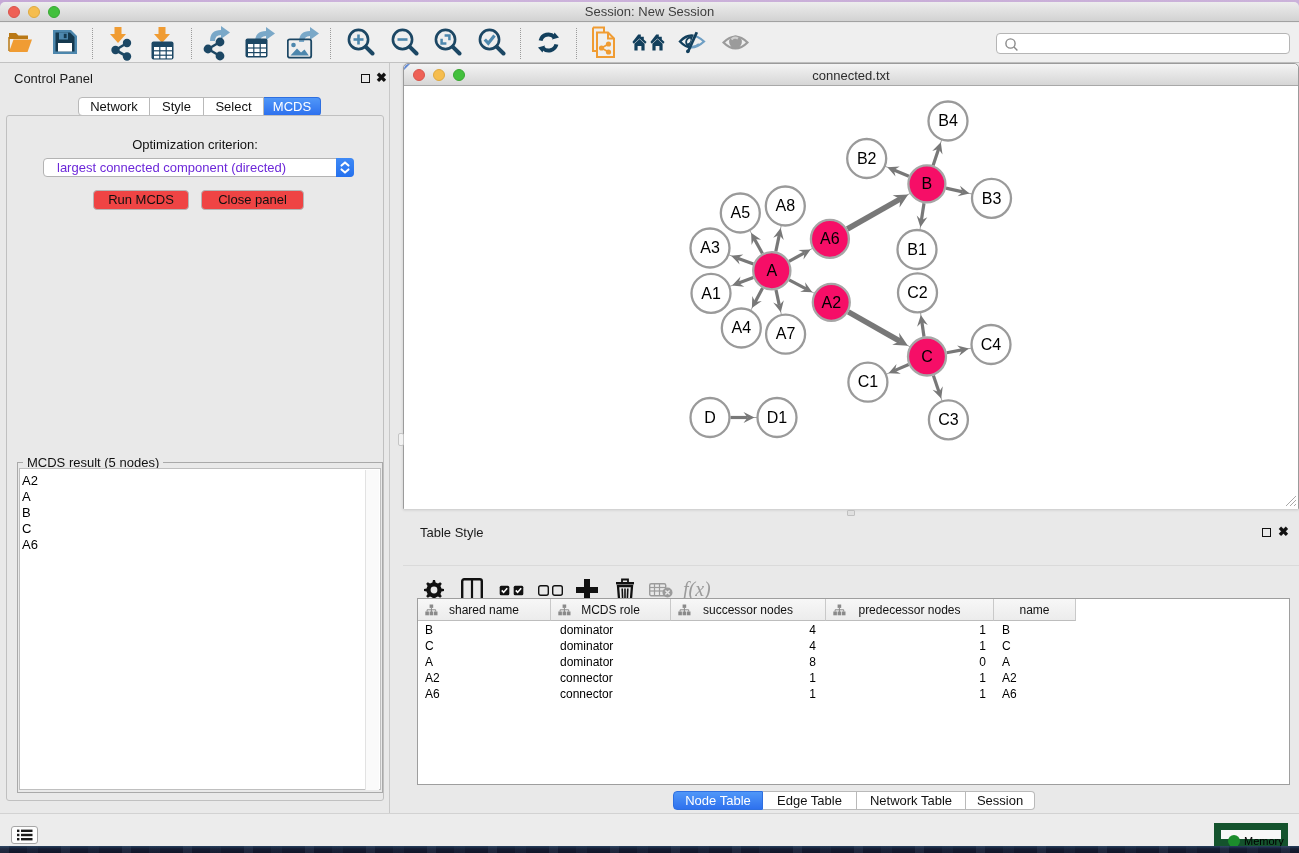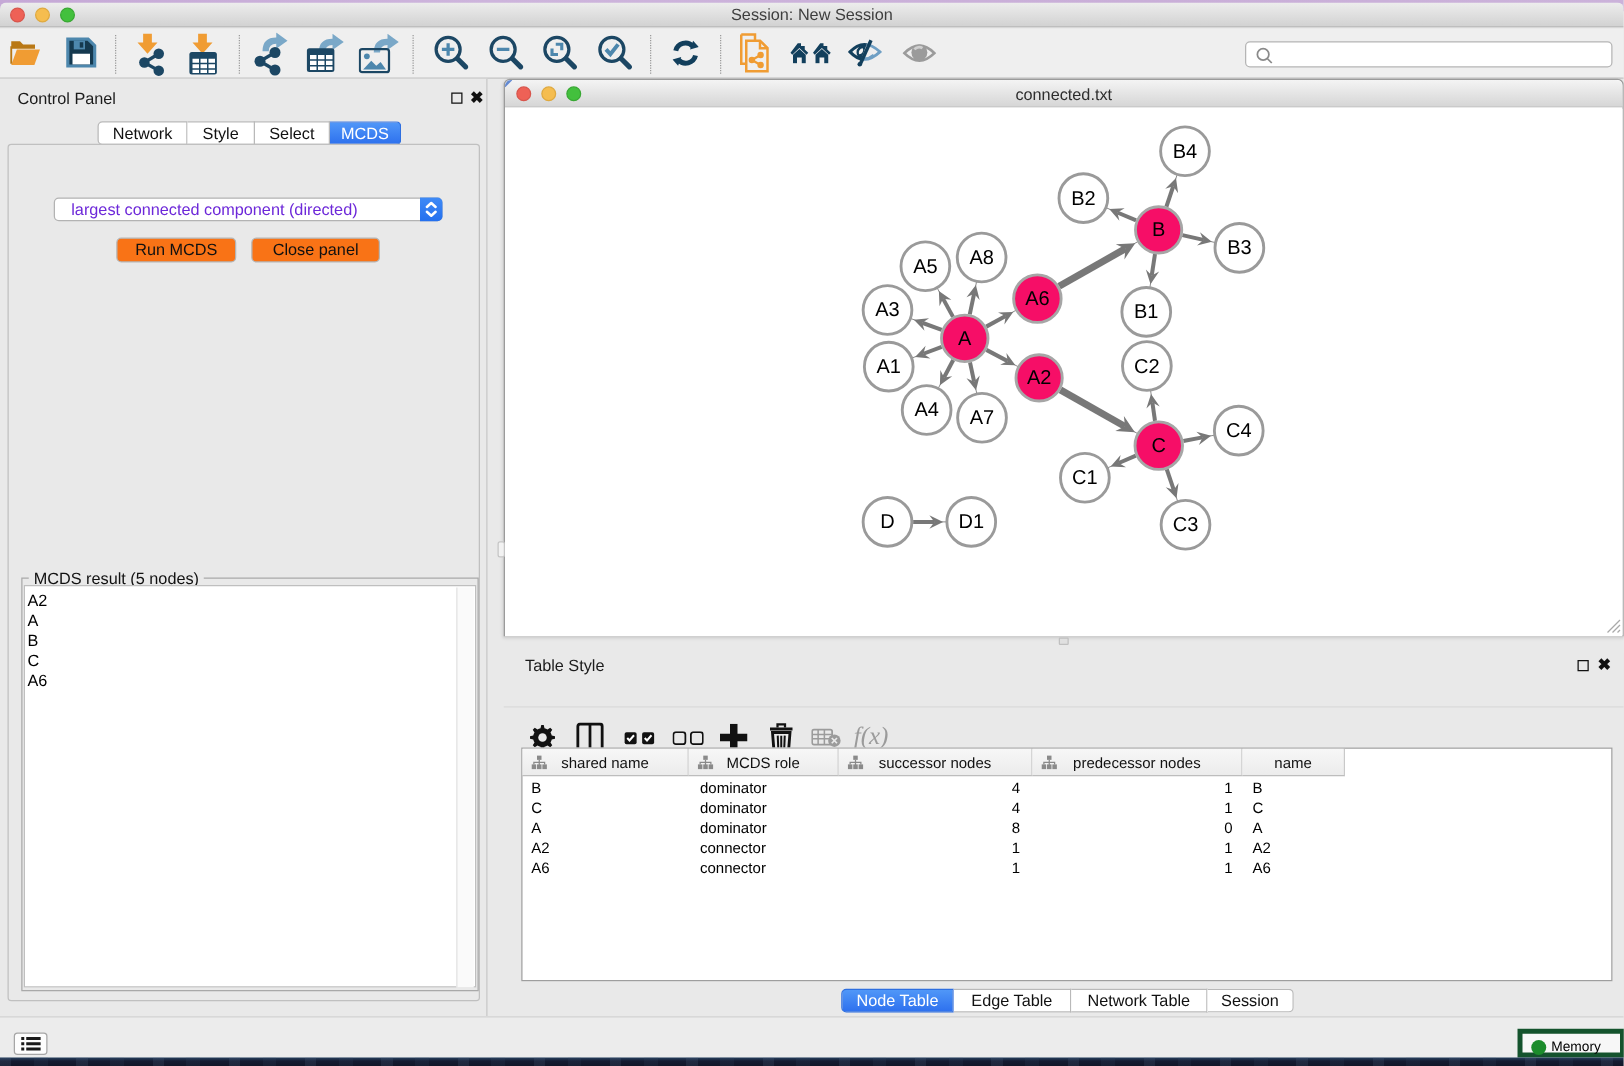"Optimization criterion:" div { html: none -> <div>Optimization criterion:</div> }
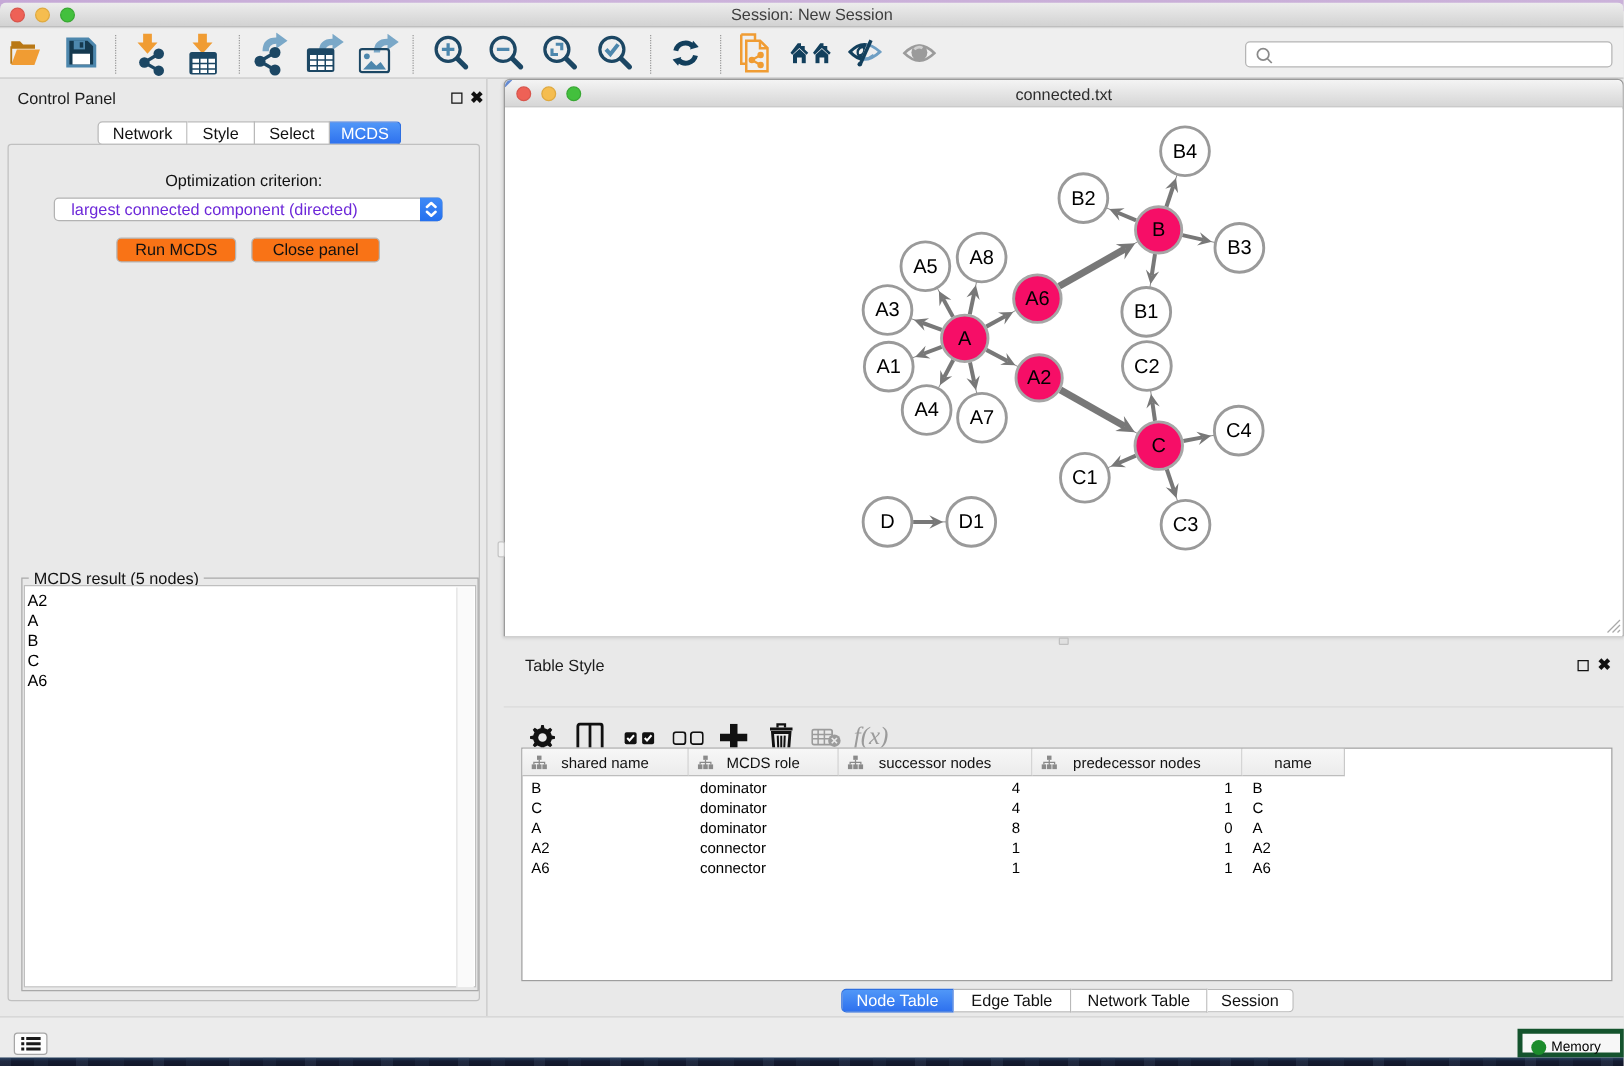"Run MCDS" .btn { background: #f97316 -> #ef4444 }
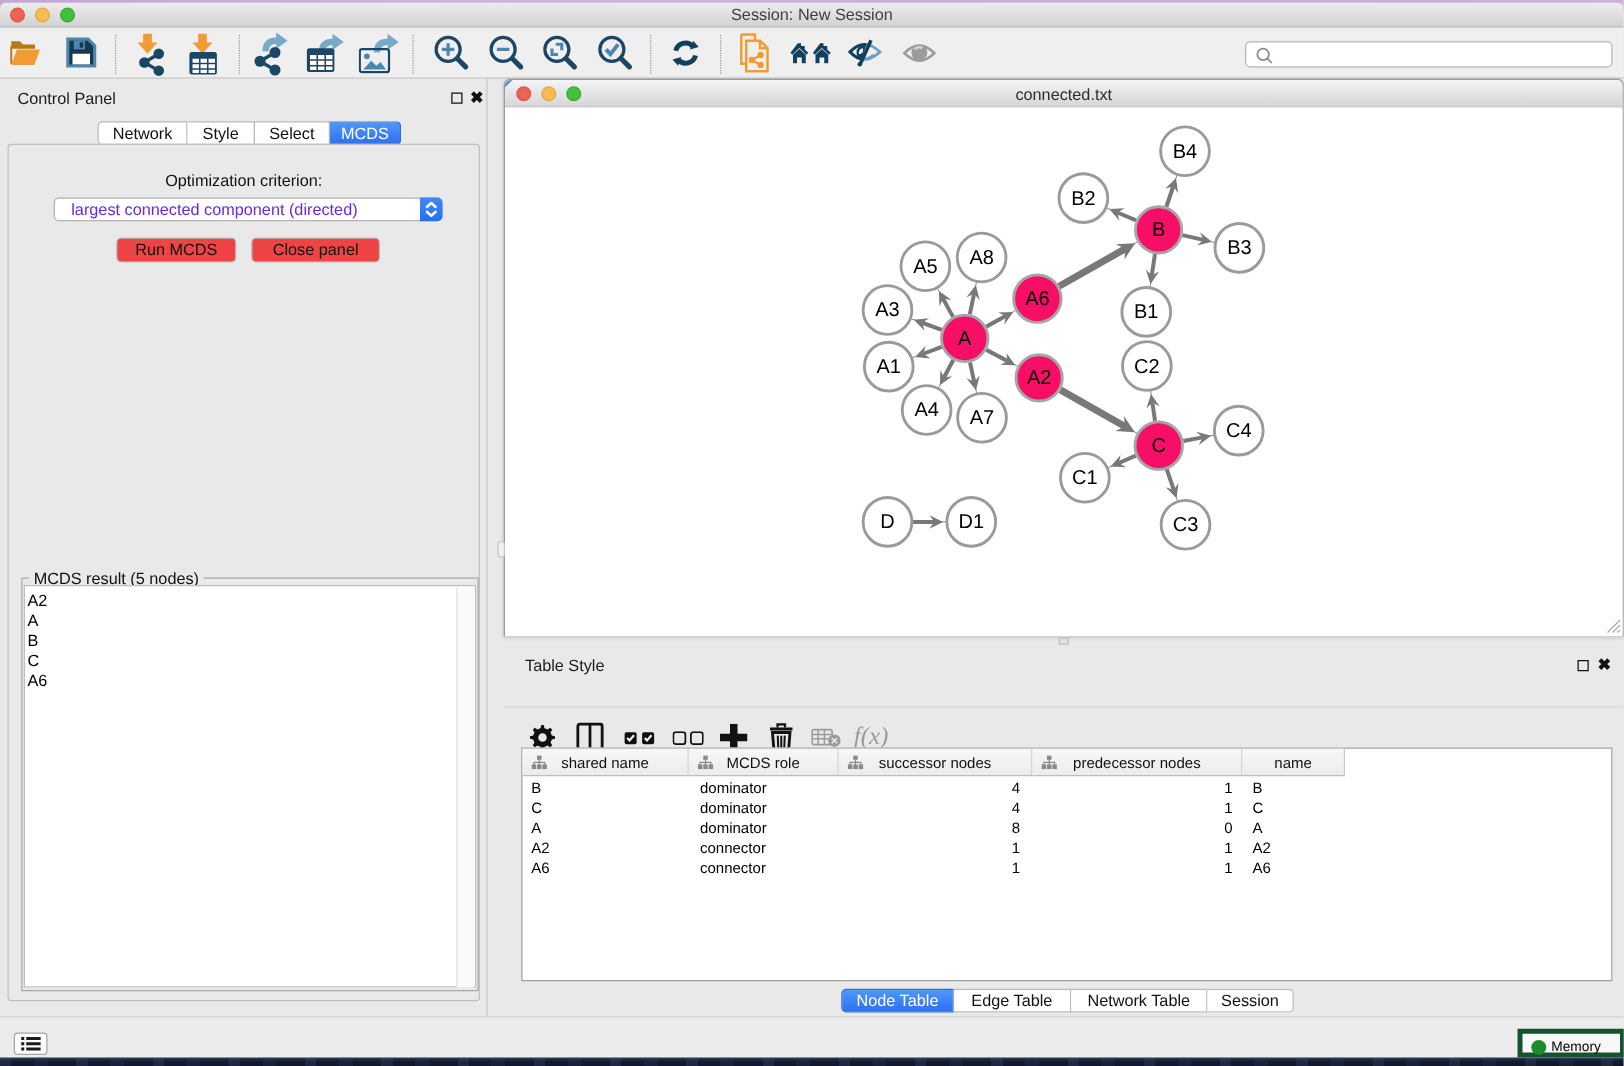"Memory" #membtn { border: 4px solid #14532d -> 7px solid #14532d; width: 86px -> 74px }
